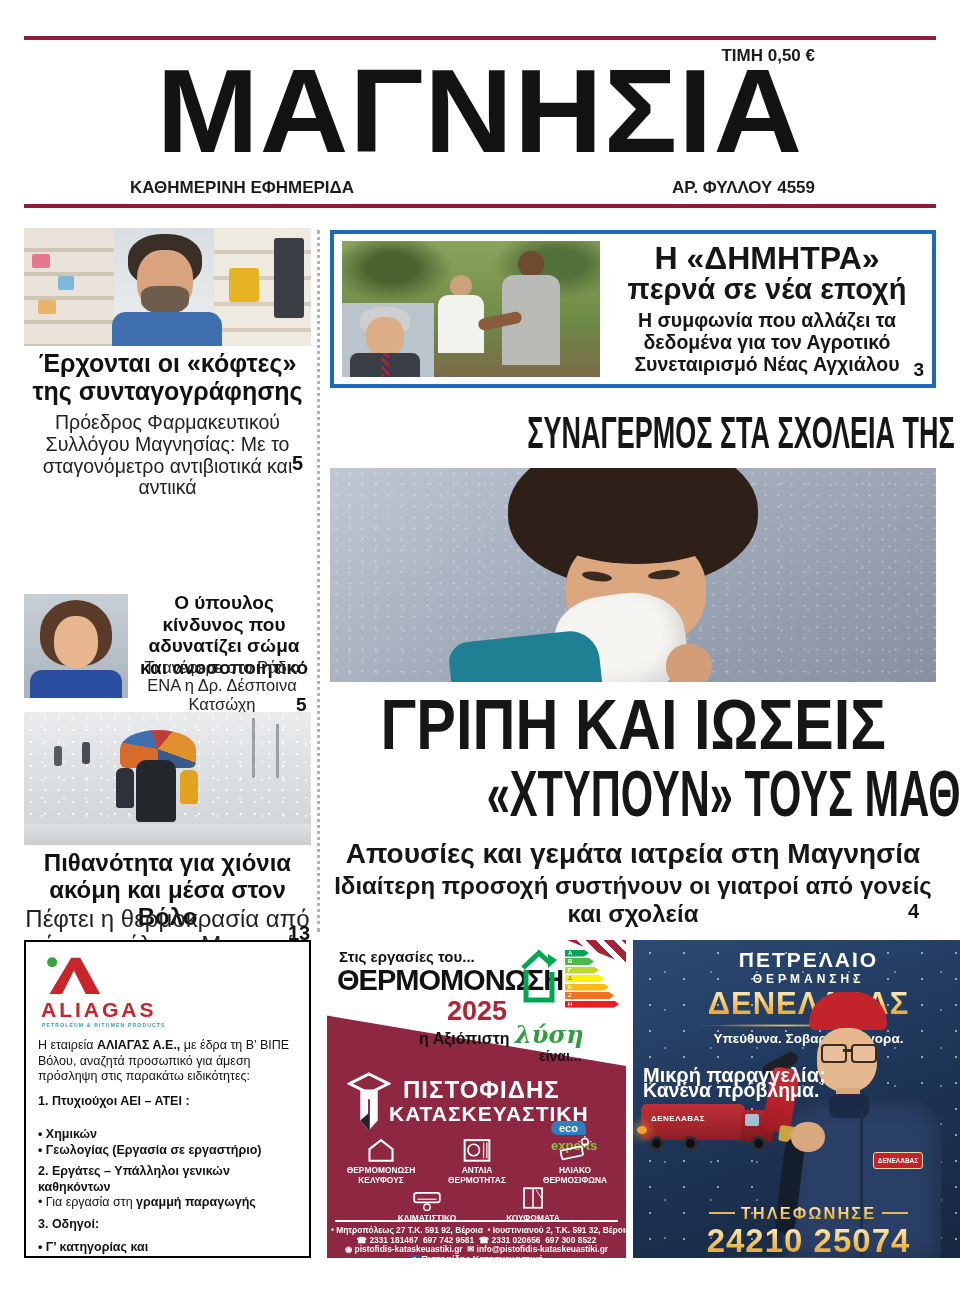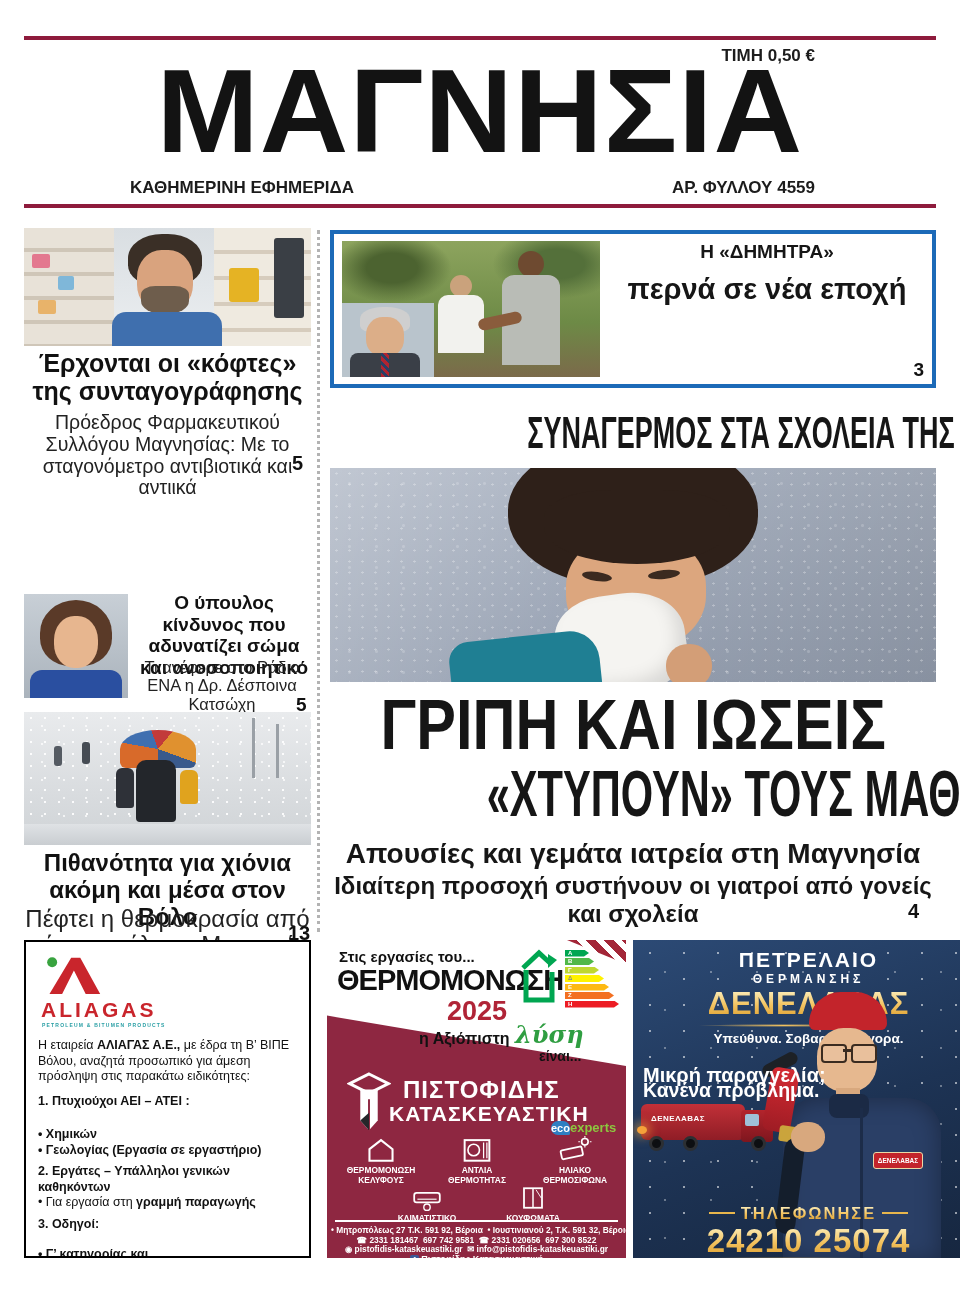"Η «ΔΗΜΗΤΡΑ»" div.abs { font-size: 19px -> 32px }
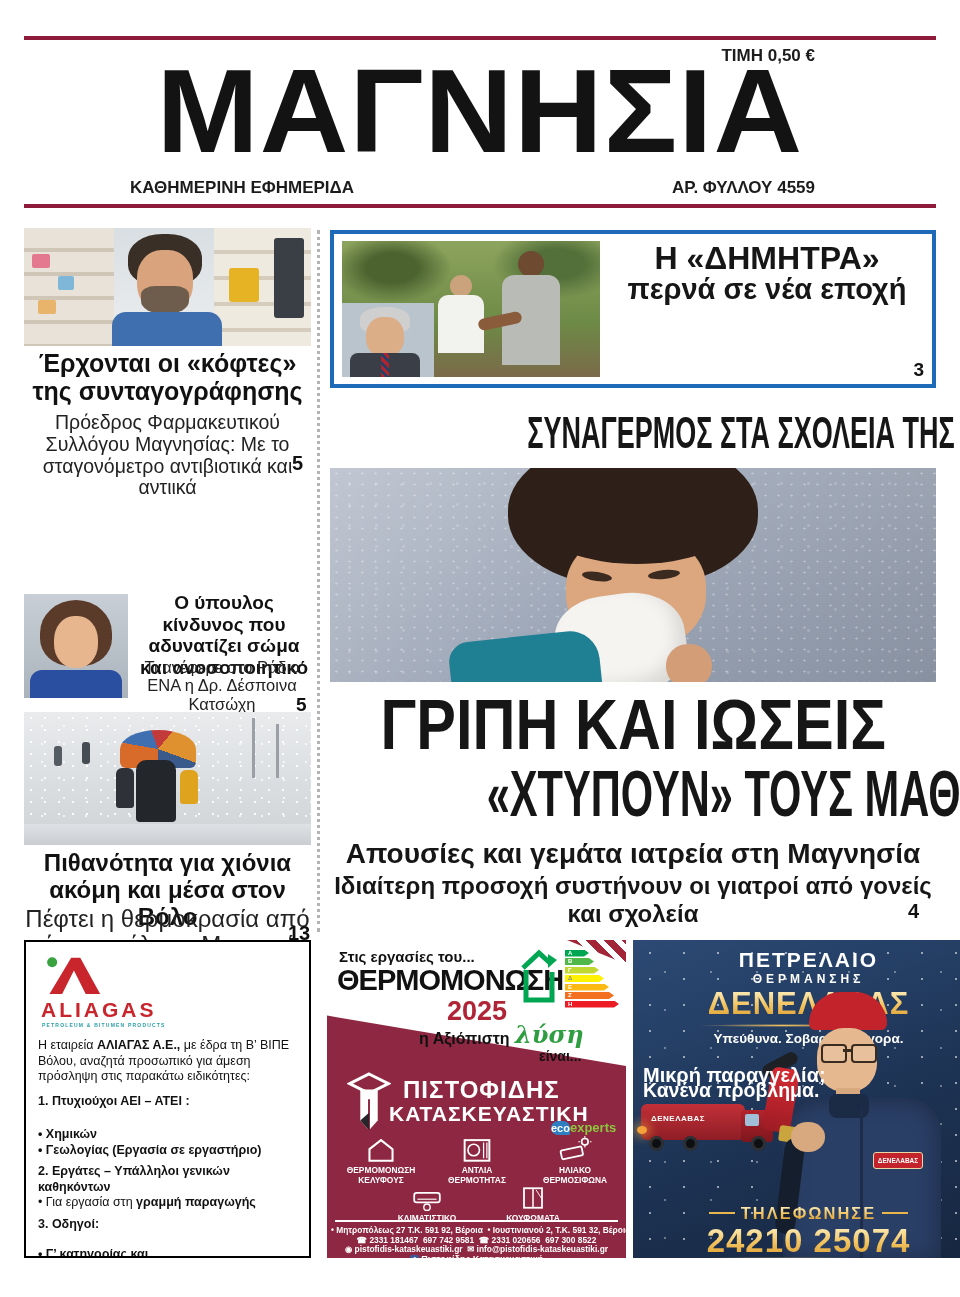"Η συμφωνία που αλλάζει τα" div.abs { html: none -> <div>Η συμφωνία που αλλάζει τα δεδομένα για τον Αγροτικό Συνεταιρισμό Νέας Αγχιάλου</div> }
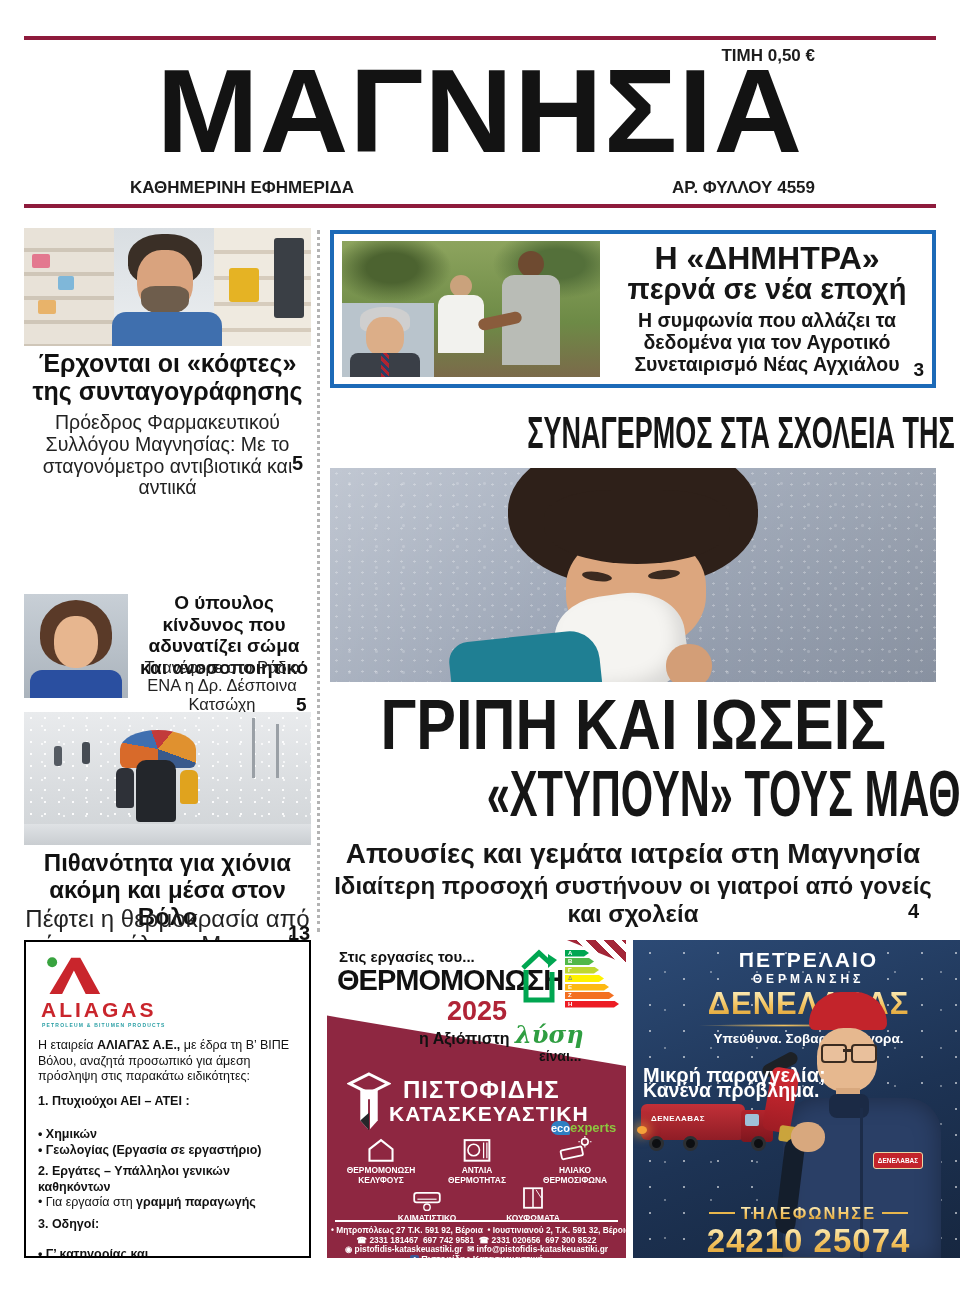"eco" span { padding: 1px 0 -> 1px 8px }
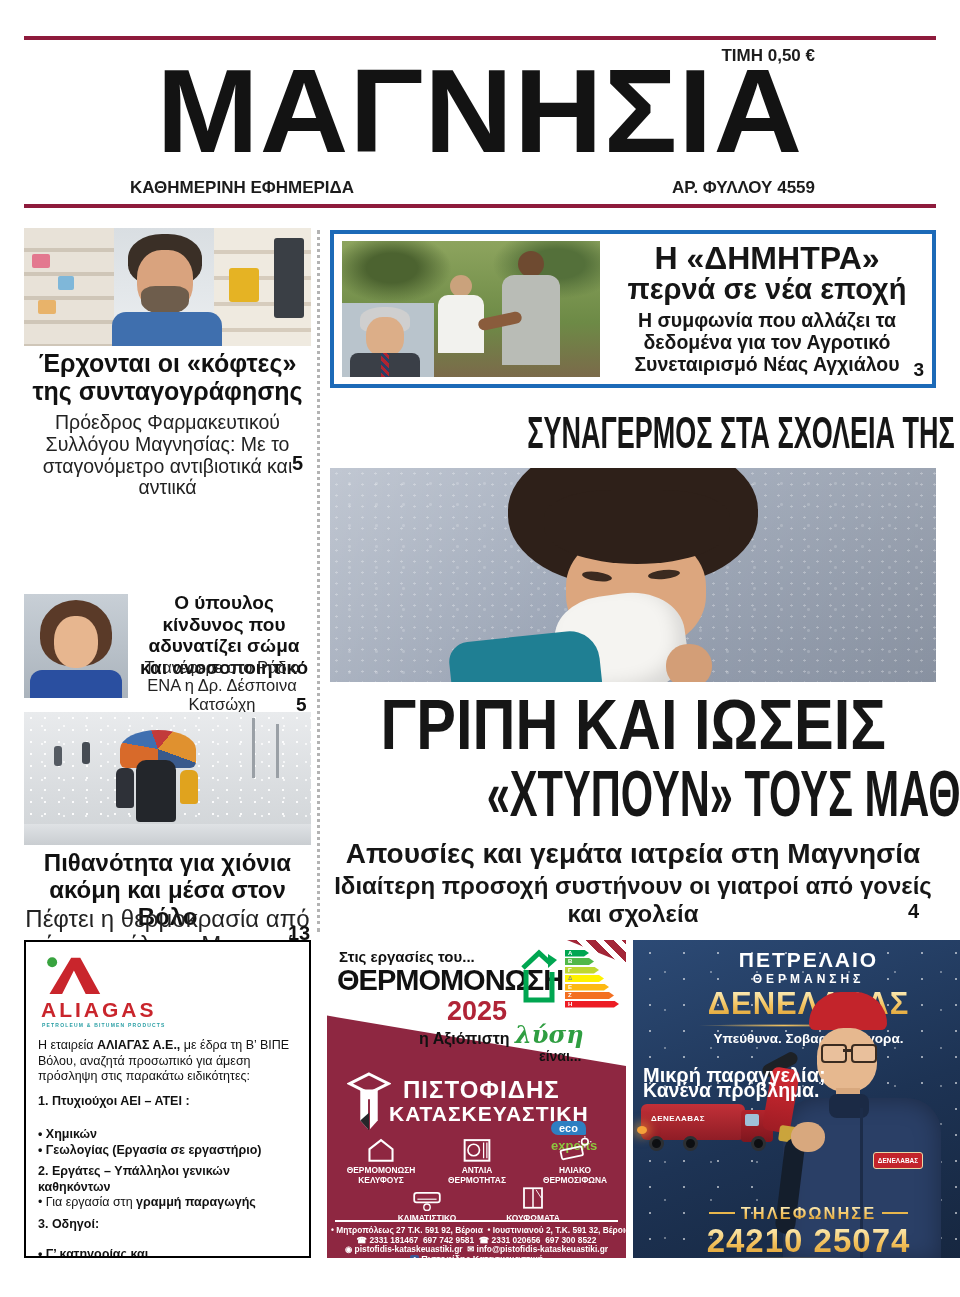"3. Οδηγοί:" p.b { margin-bottom: 15px -> 8px }
